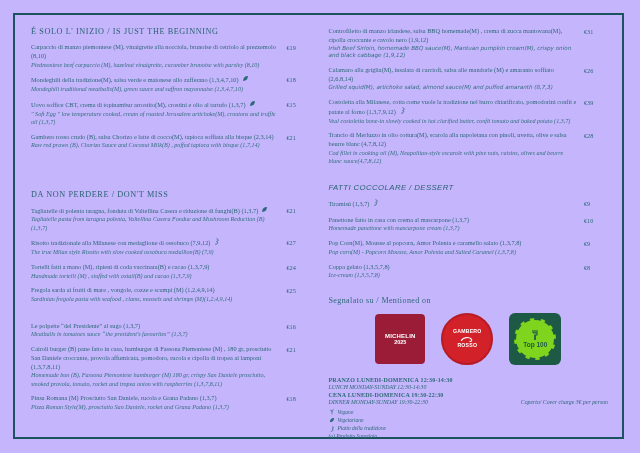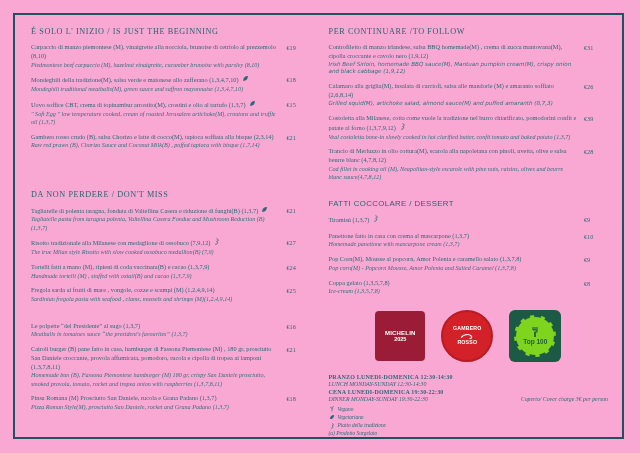"É SOLO L' INIZIO /" .page { background: #f9a8d4 -> #c4b5fd }
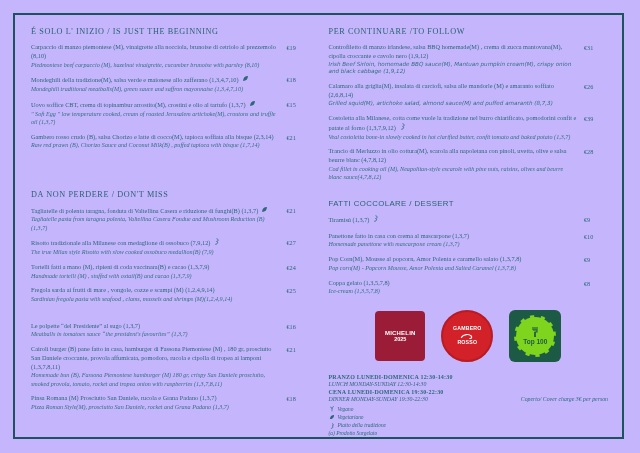"PER CONTINUARE /TO FOLLOW" h2.sec-title { html: <h2><span>PER CONTINUARE /TO FOLLOW</span></h2> -> none }
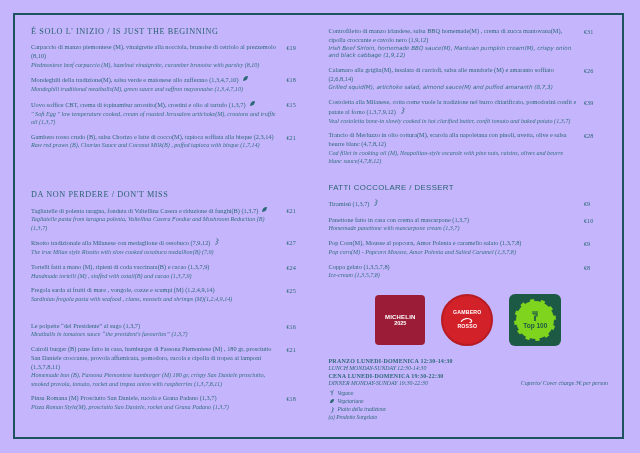"FATTI COCCOLARE / DESSERT" .sec-title.sans { font-style: none -> italic }
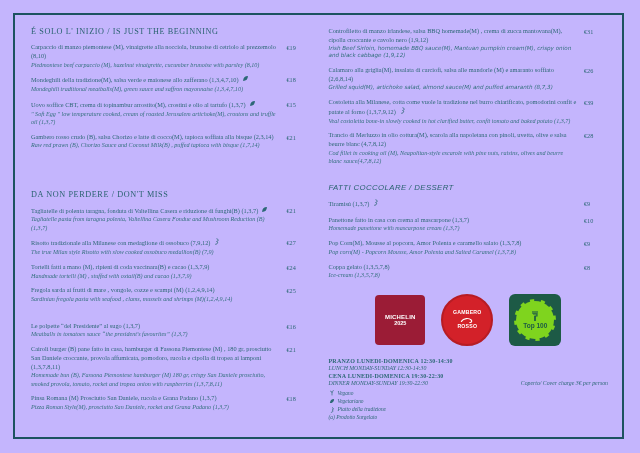"Segnalato su / Mentioned on" div.mentioned-label { html: none -> <div>Segnalato su / Mentioned on</div> }
